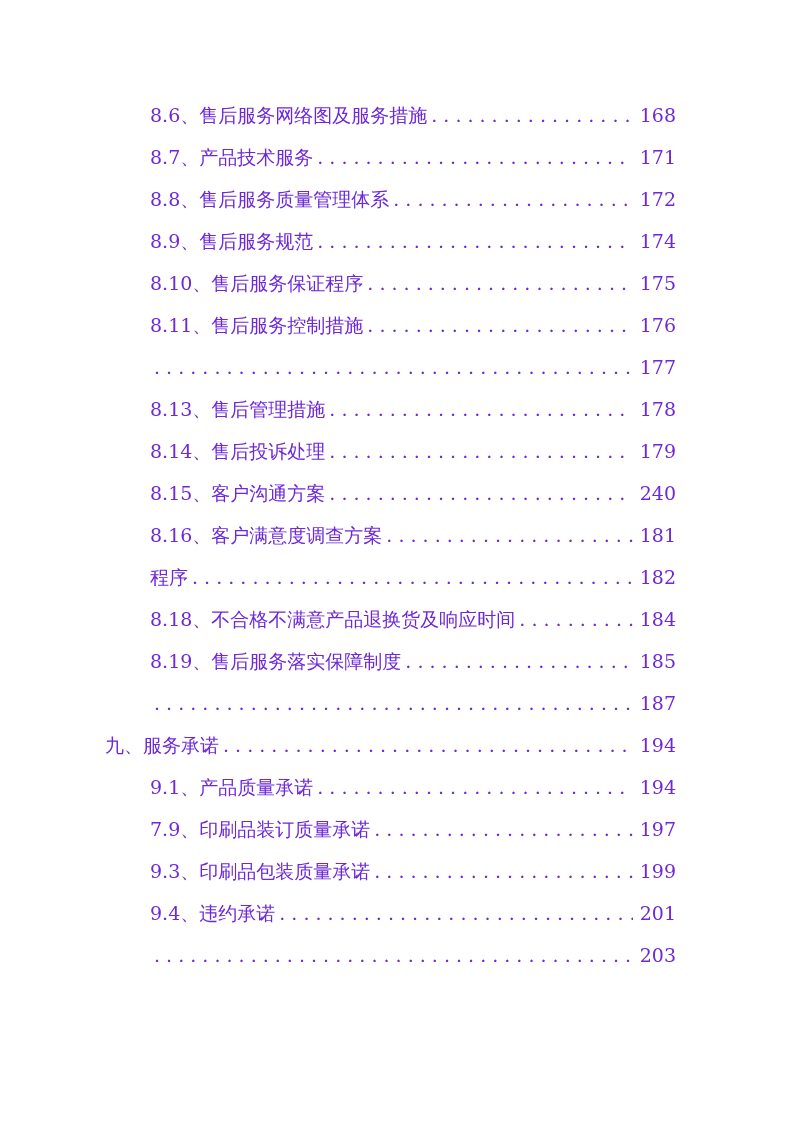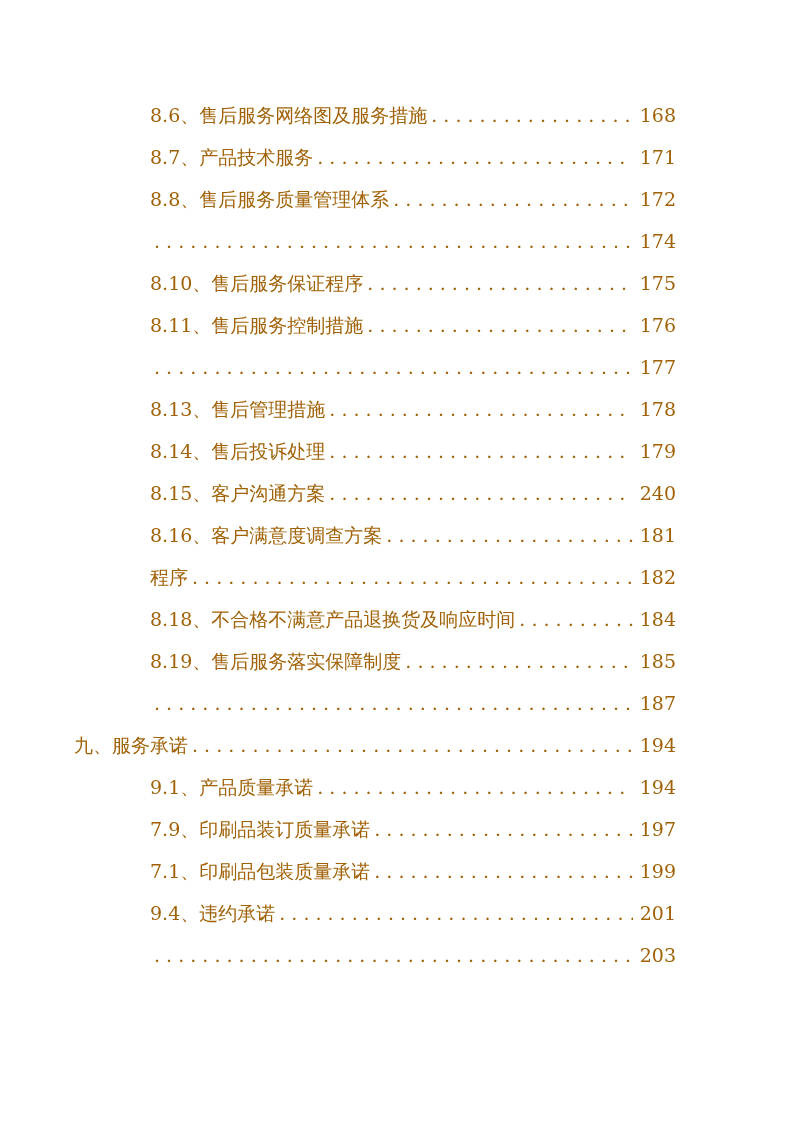"8.6、售后服务网络图及服务措施" .page { color: #a16207 -> #6d28d9 }
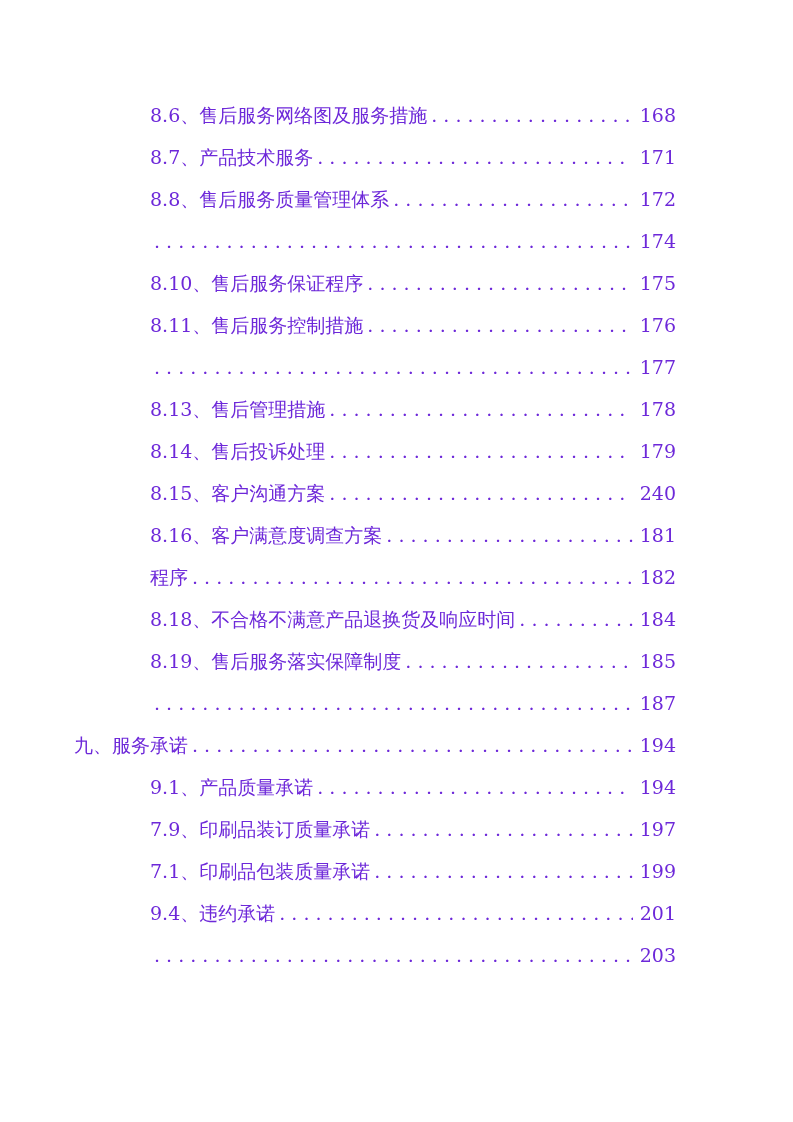"8.9、售后服务规范" span.entry-label { html: none -> <span>8.9、售后服务规范</span> }
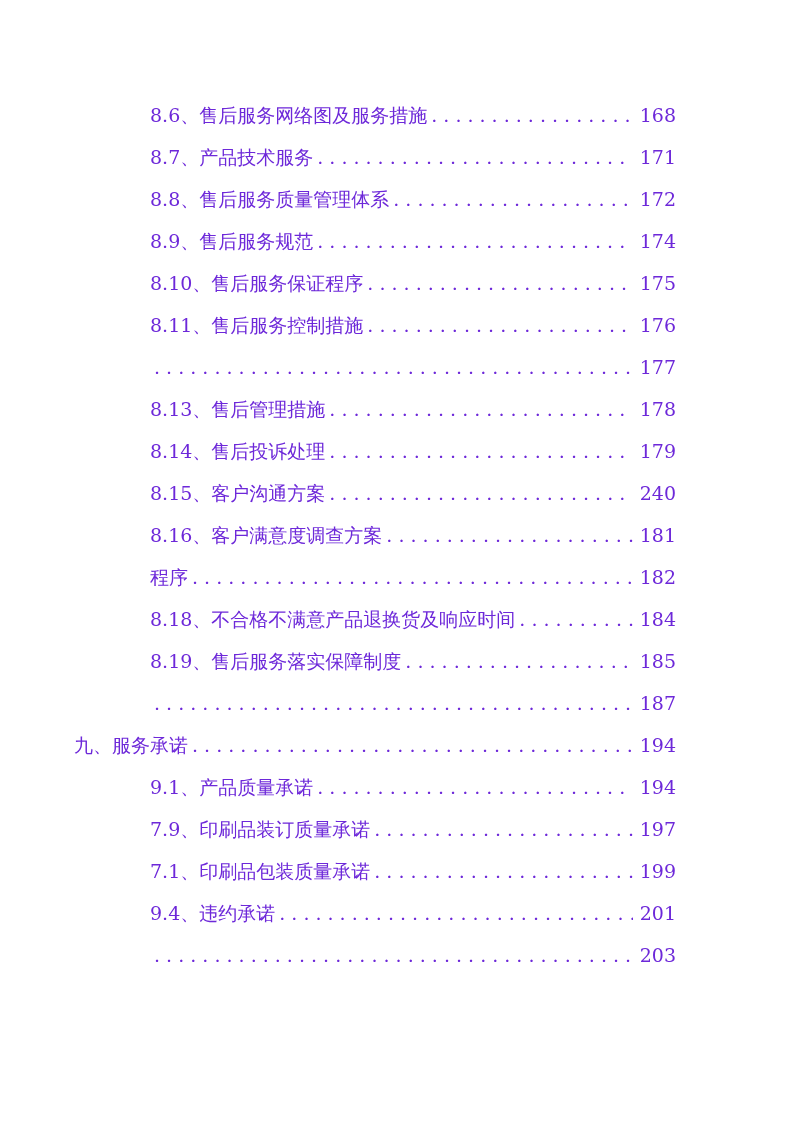"九、服务承诺" .toc-row.level-1 { padding-left: 74px -> 105px }
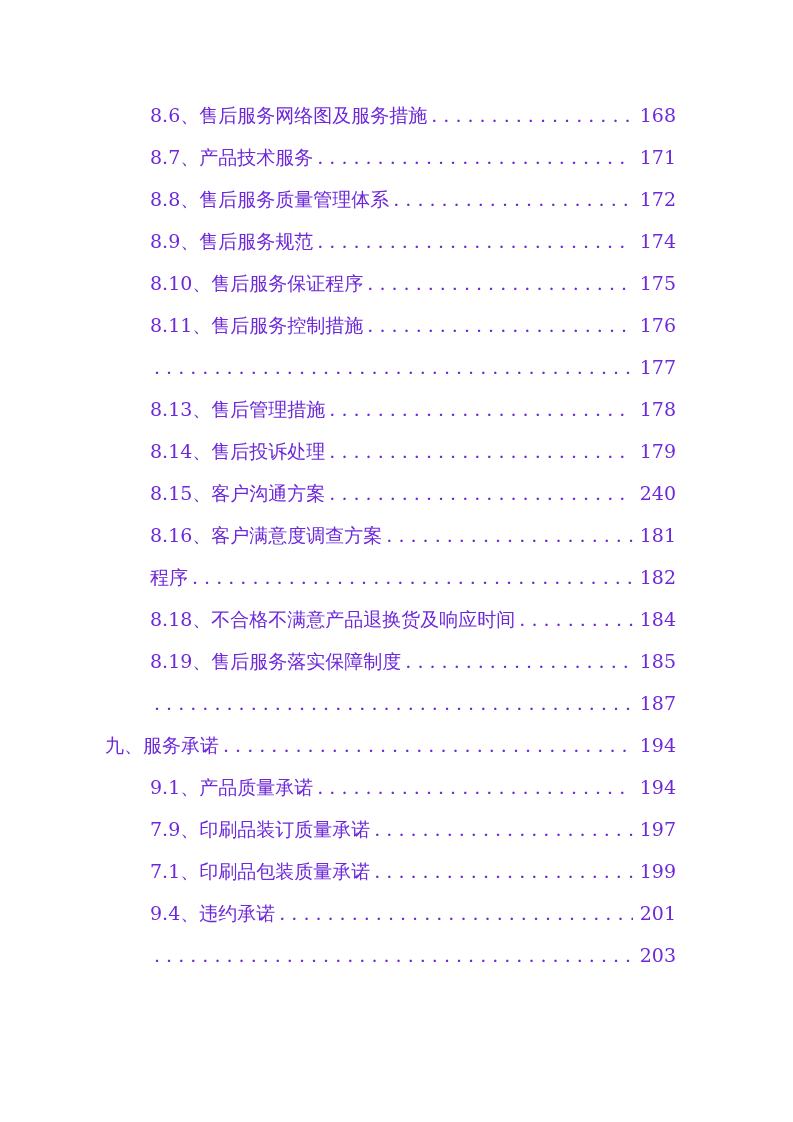"7.1、印刷品包装质量承诺" span.entry-label { text: 7.1 -> 9.3 }
